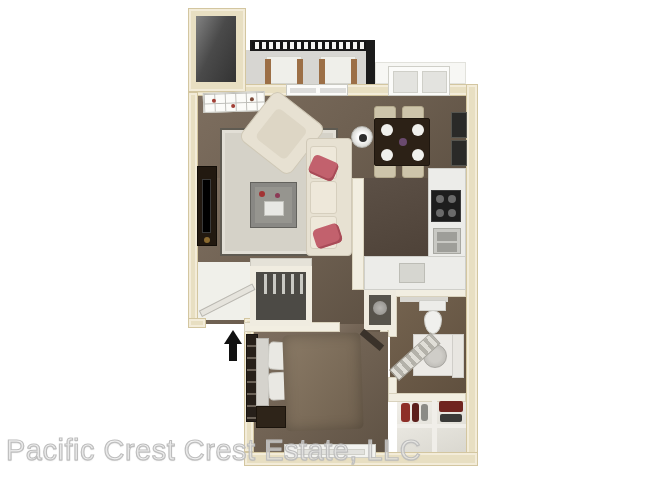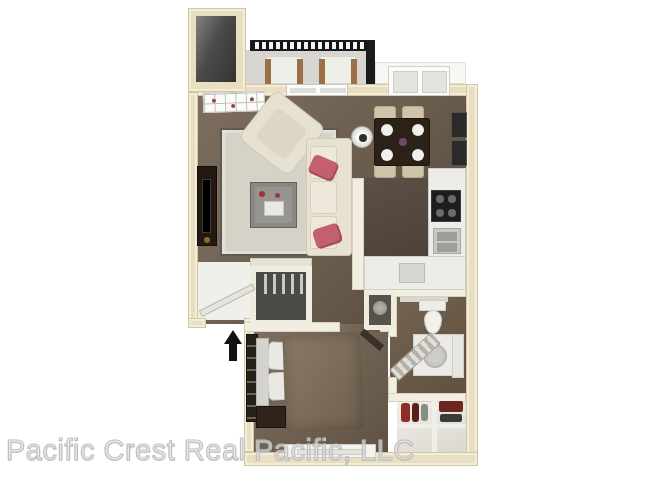"Pacific Crest Real Pacific, LLC" div.abs { text: Real Pacific -> Crest Estate }
